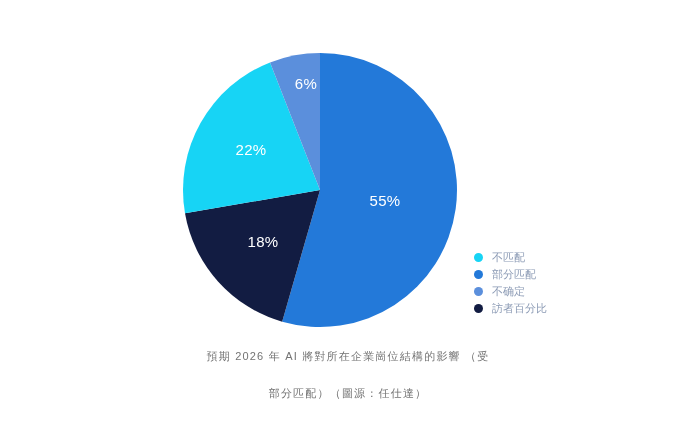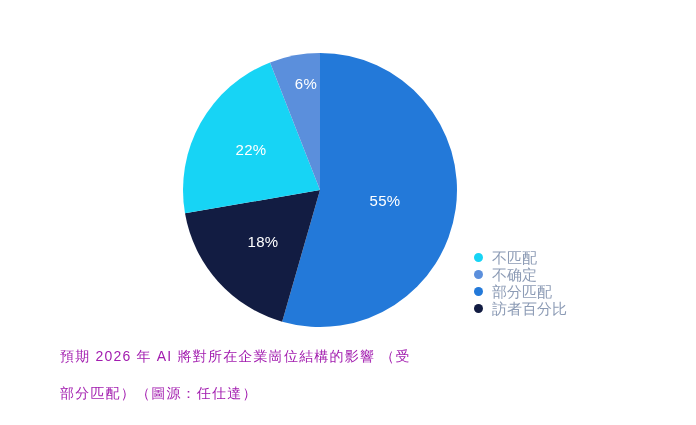"不匹配" .legend-label { font-size: 15px -> 11px }
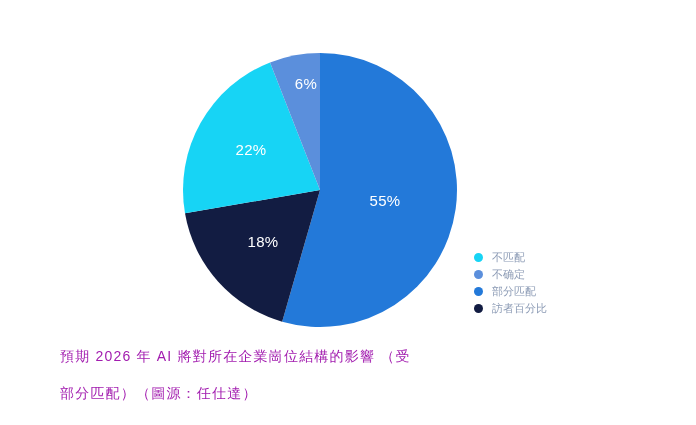"不确定" div.legend-row { order: before "部分匹配" -> after "部分匹配" }
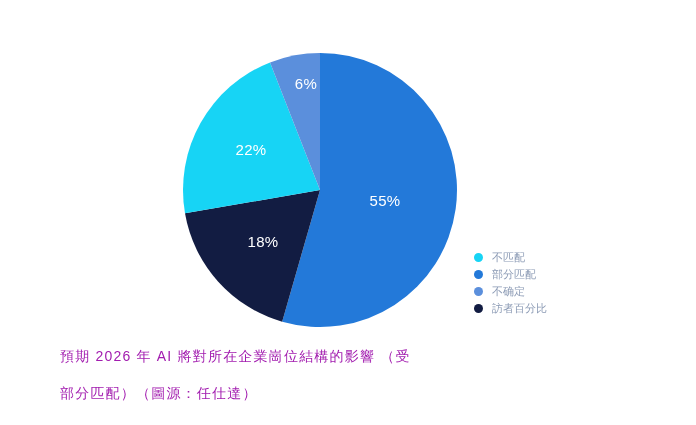"預期 2026 年 AI 將對所在企業崗位結構的影響" #caption { color: #a21caf -> #737373; font-size: 14px -> 11px; text-align: none -> center }
